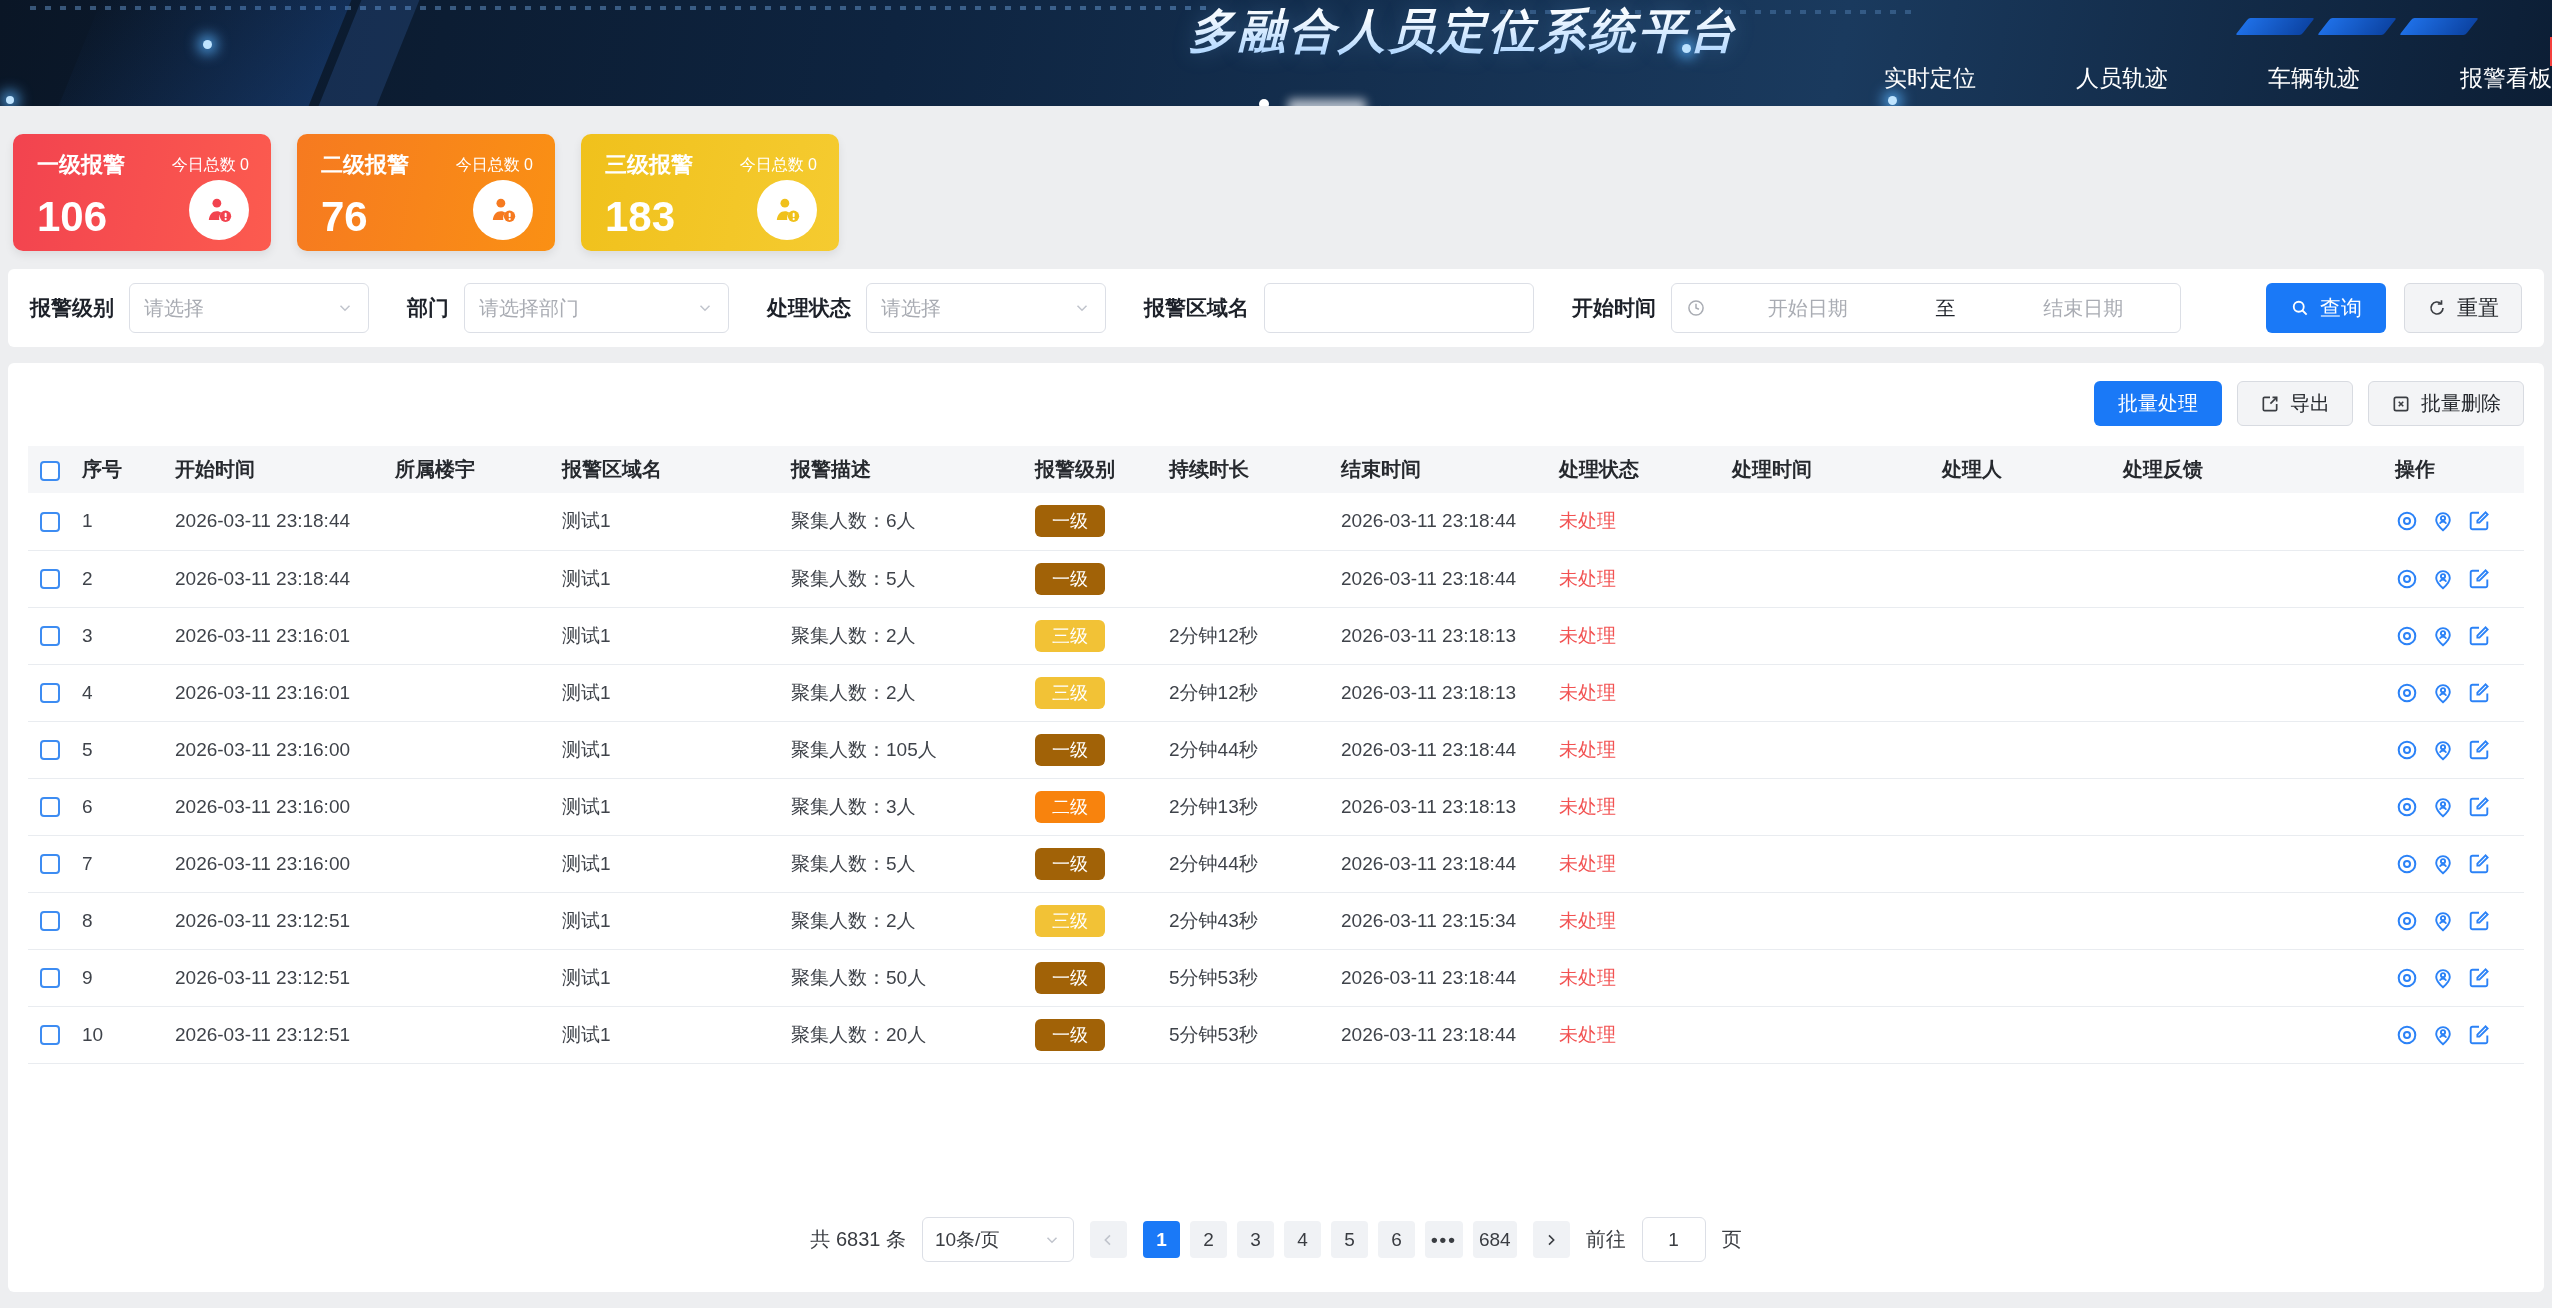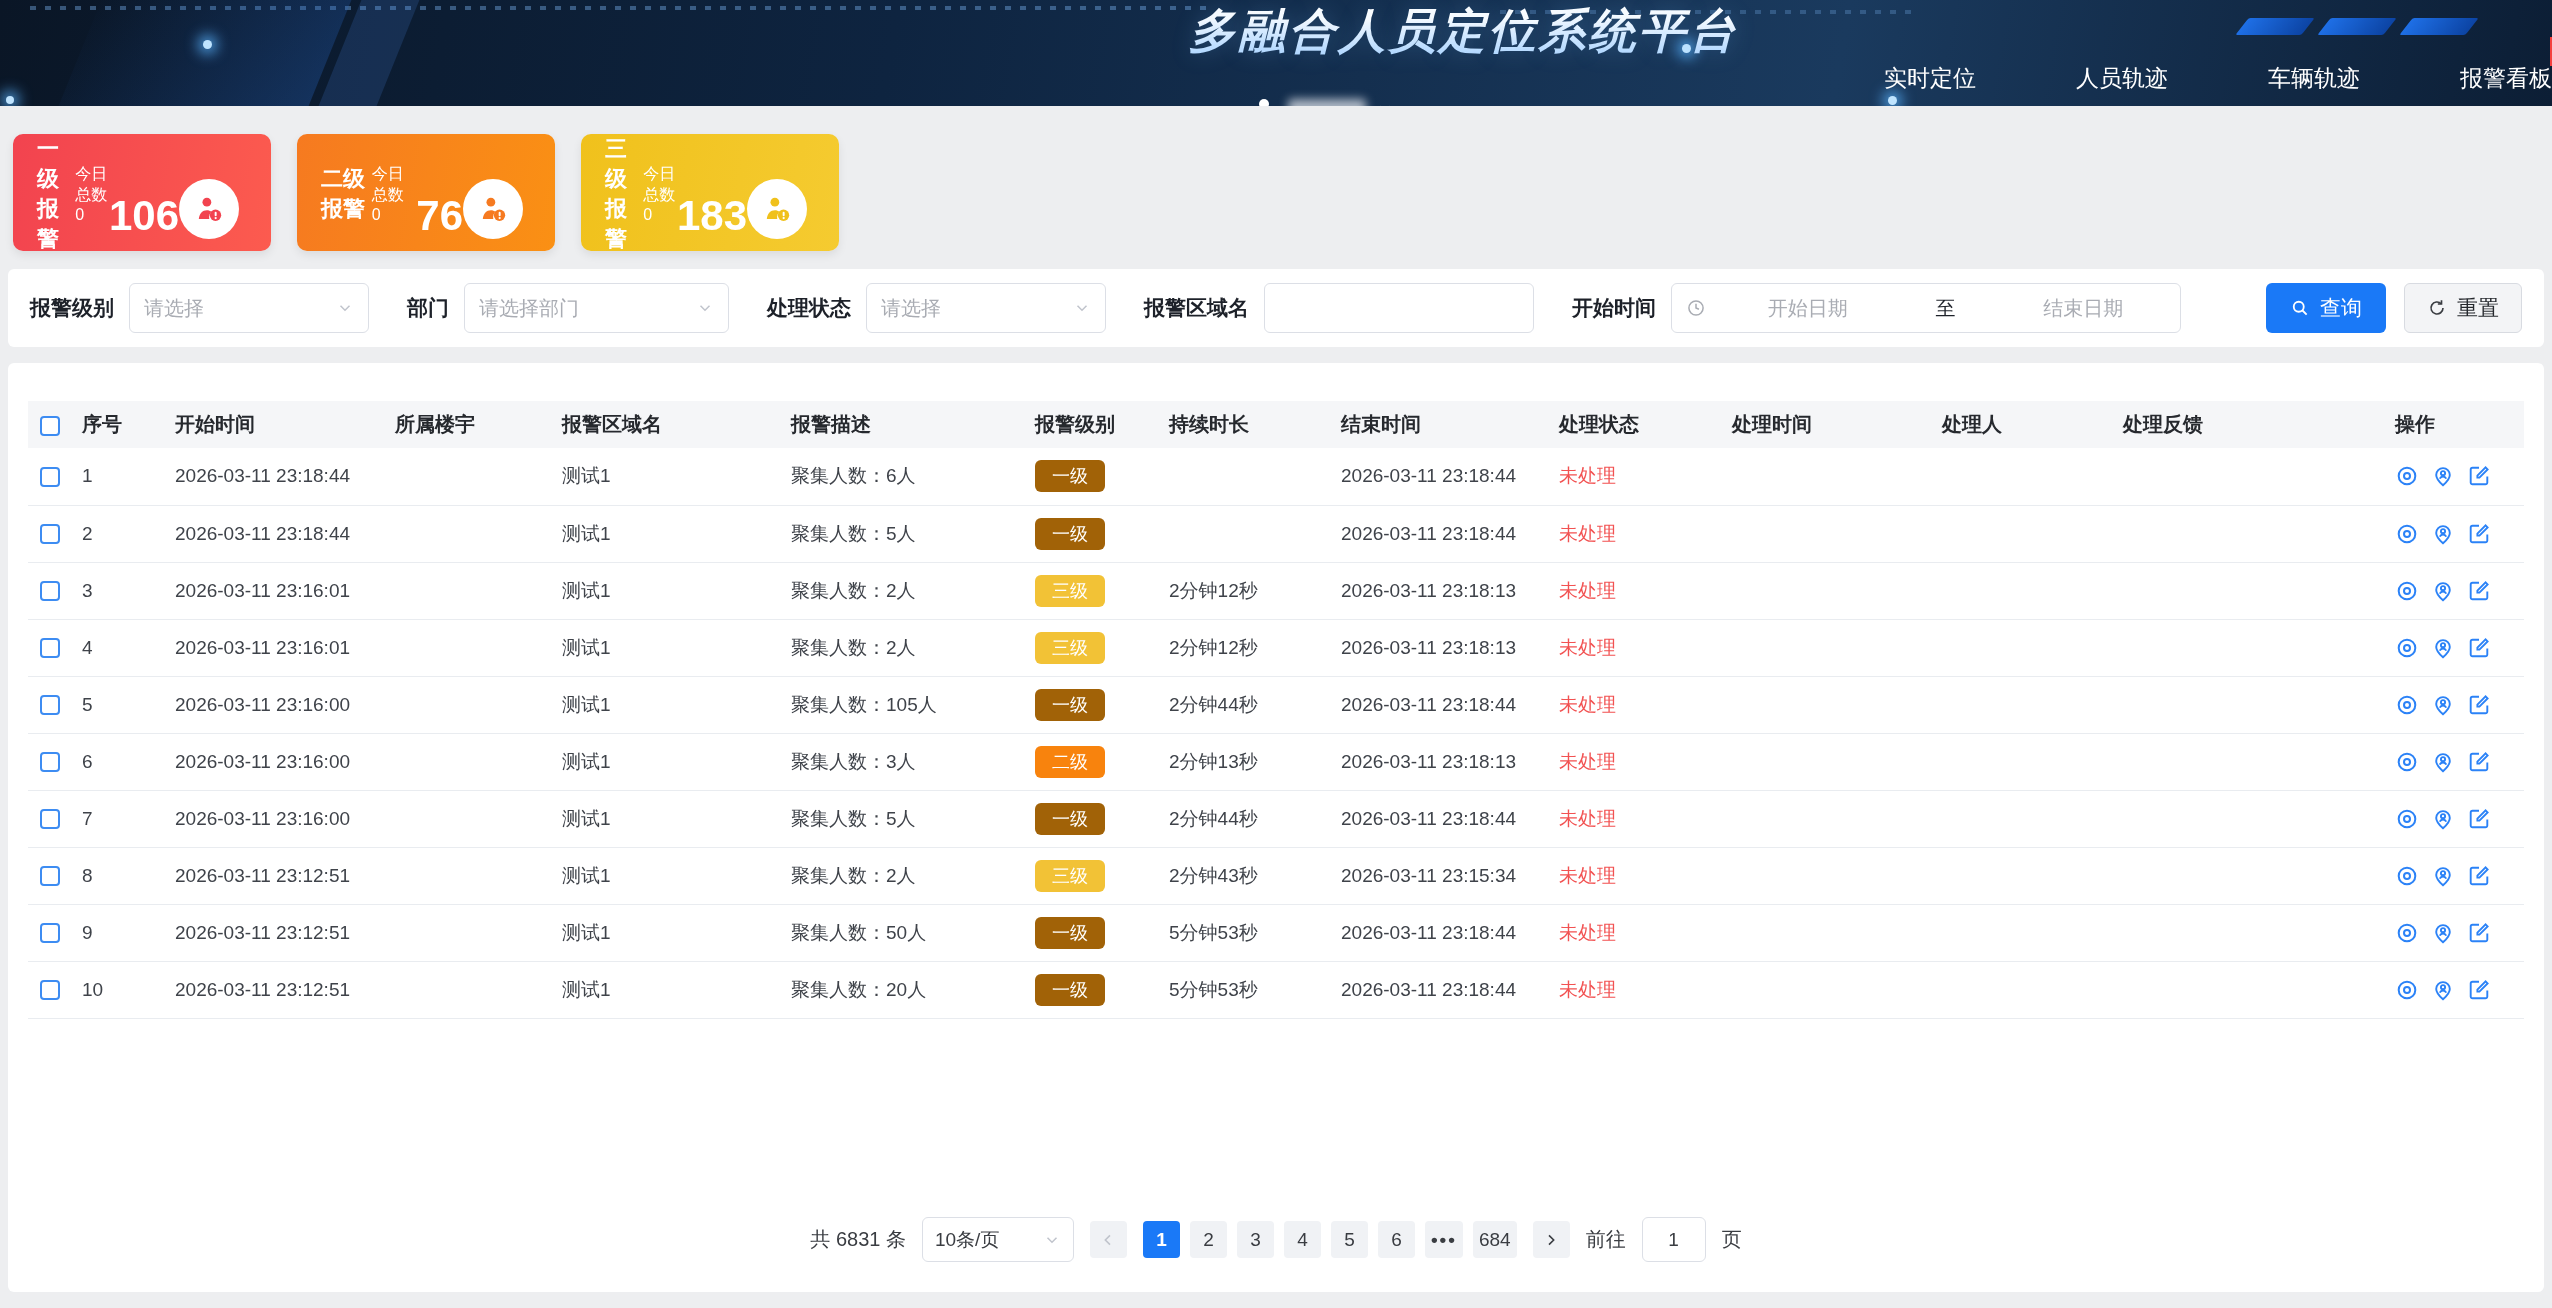"一级报警" .card { flex-direction: row -> column; padding: 16px 32px 14px 24px -> 16px 22px 14px 24px }
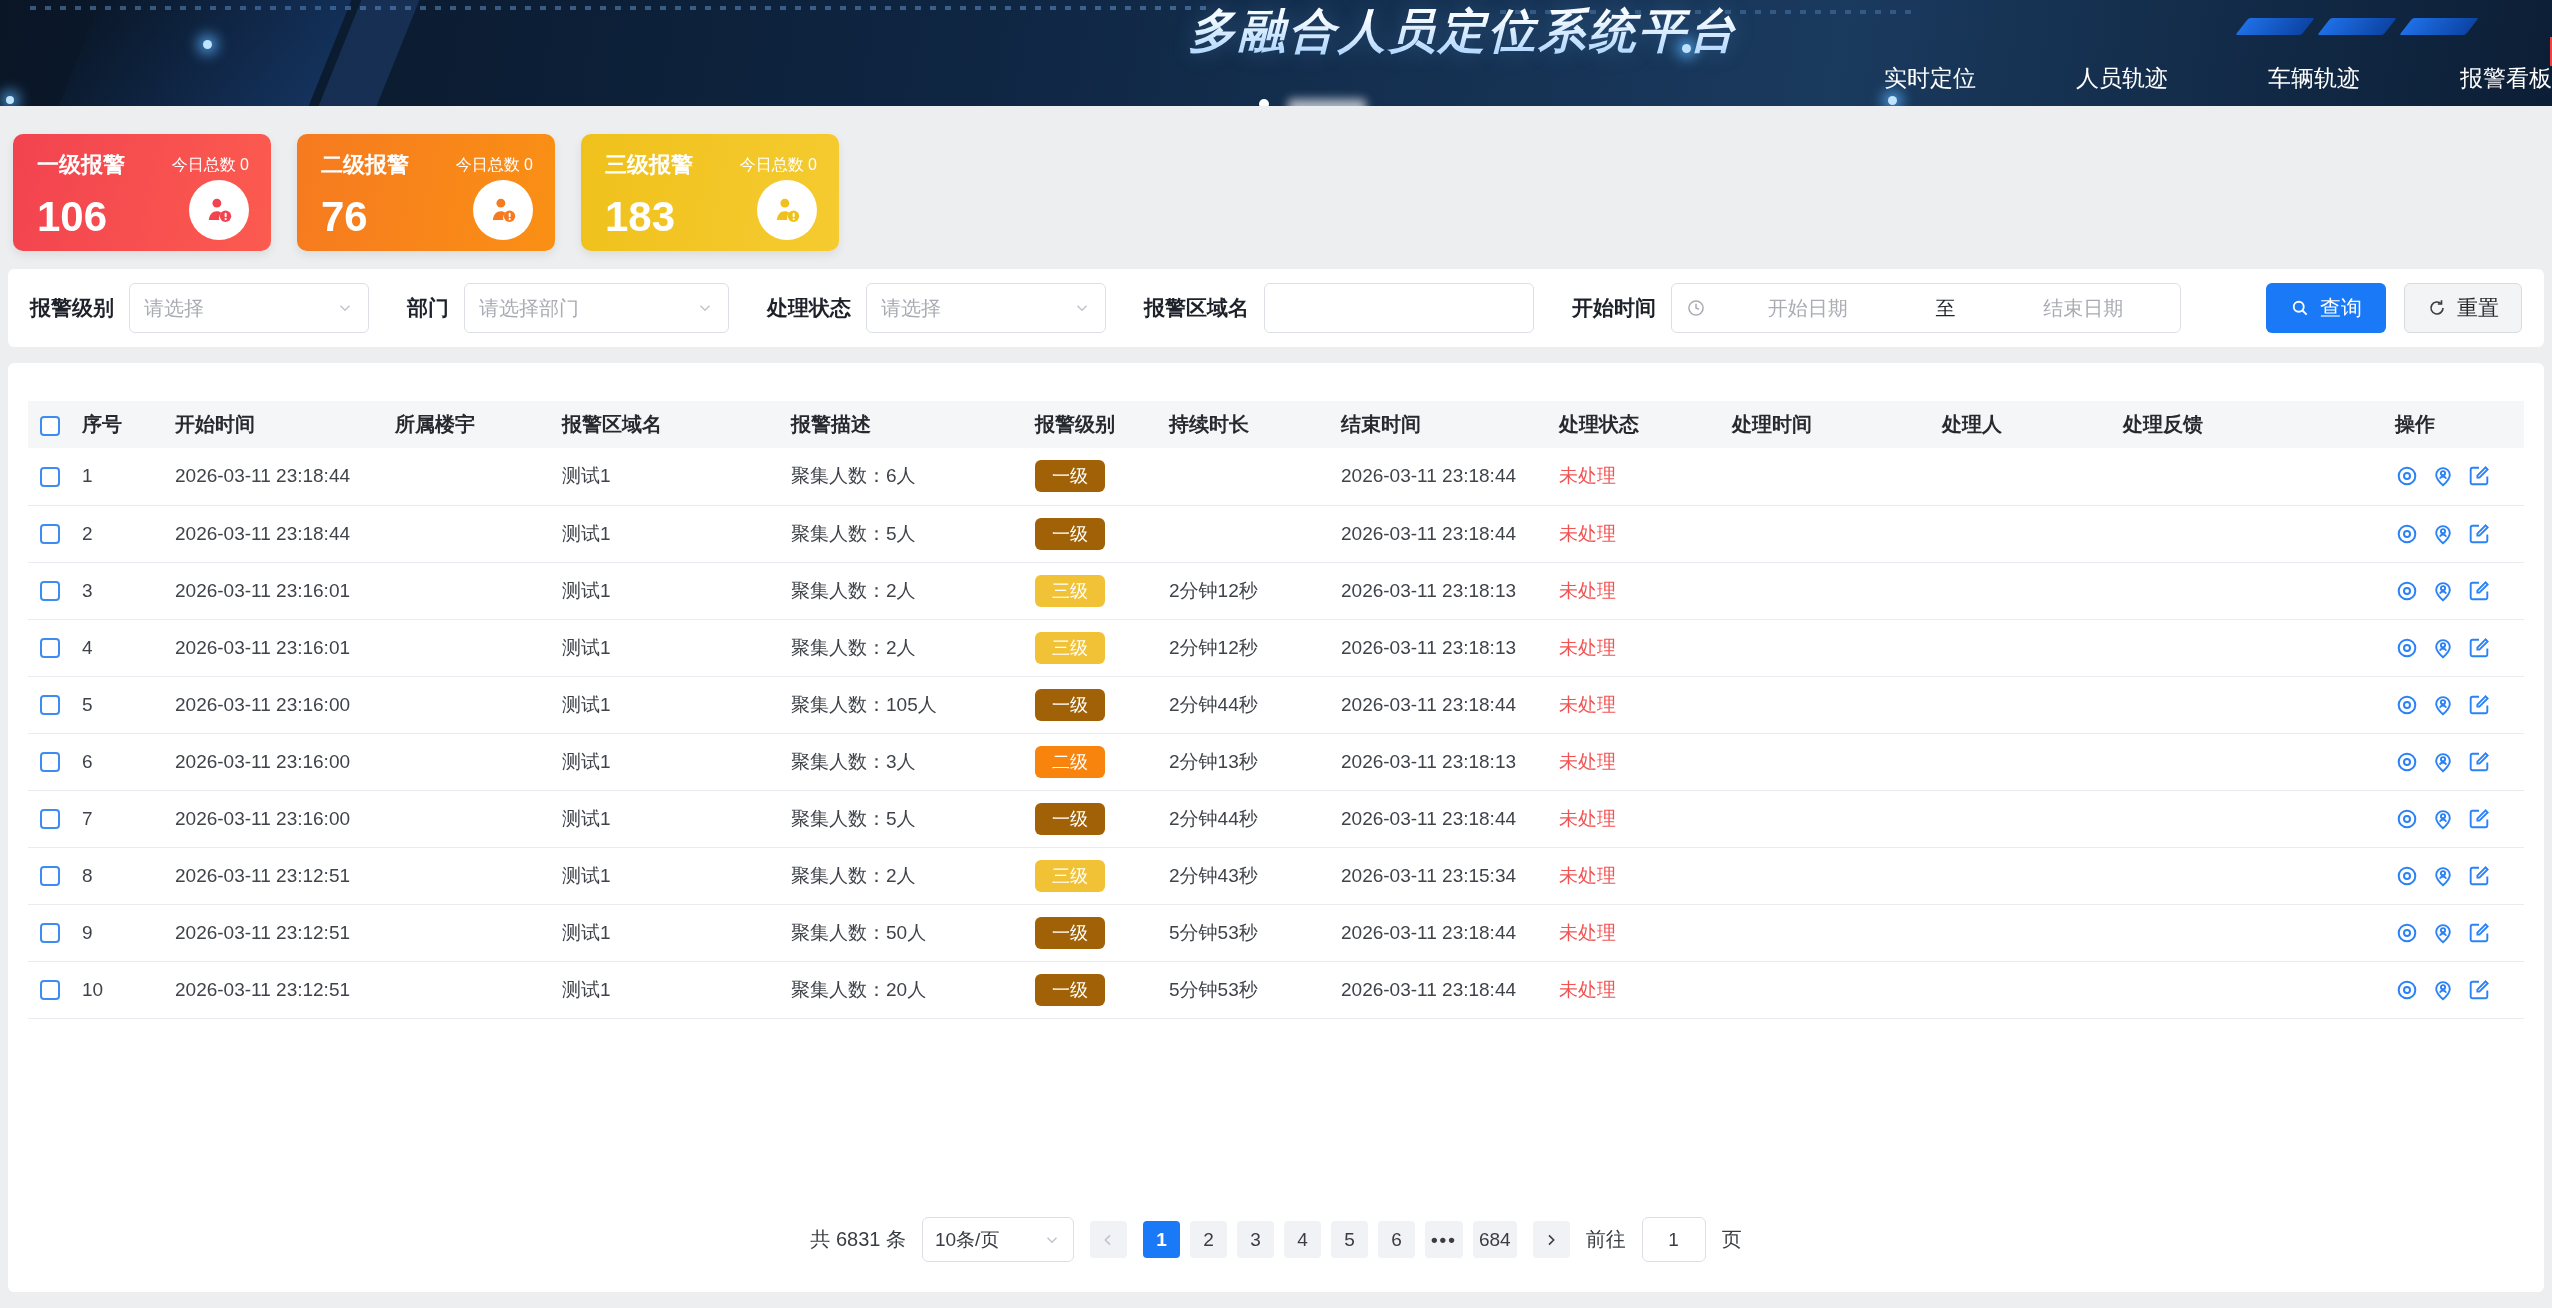"批量处理" div.toolbar { html: none -> <div> <button>批量处理</button> <button> <svg> <path></path> <polyline></polyline> <line></line> </svg> <span>导出</span> </button> <button> <svg> <rect></rect> <line></line> <line></line> </svg> <span>批量删除</span> </button> </div> }
